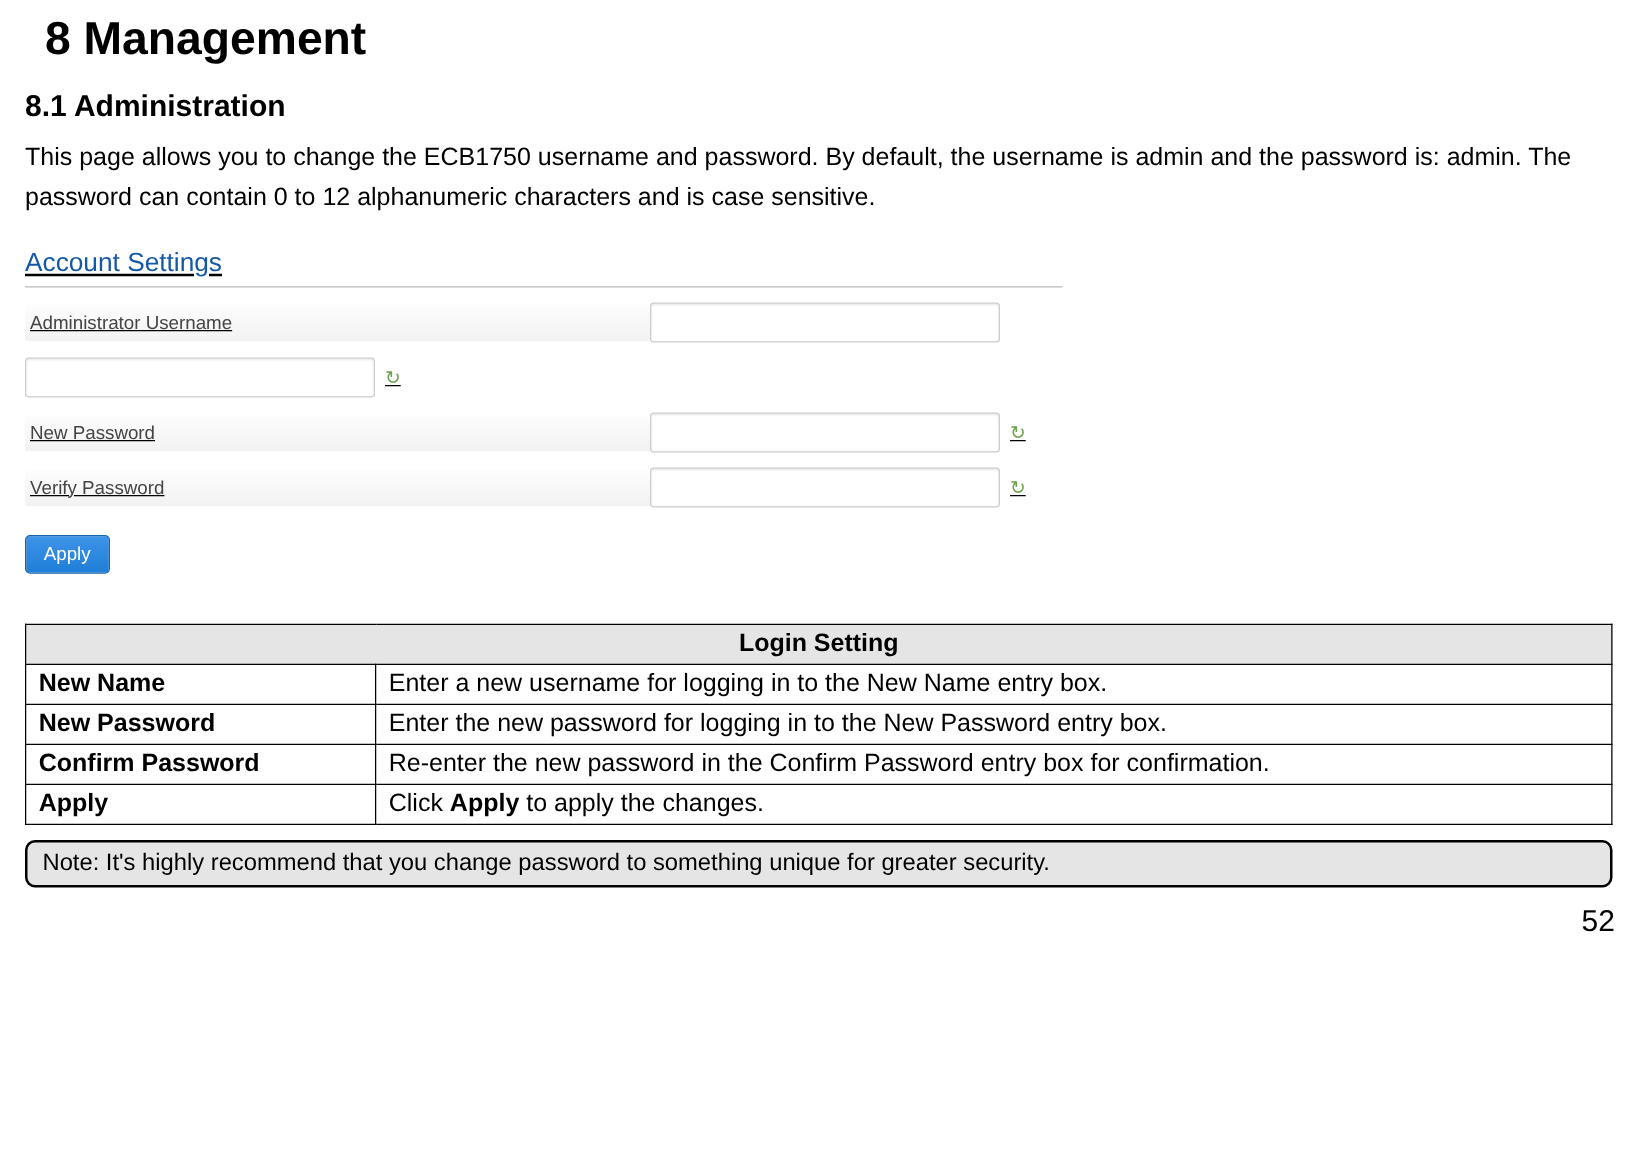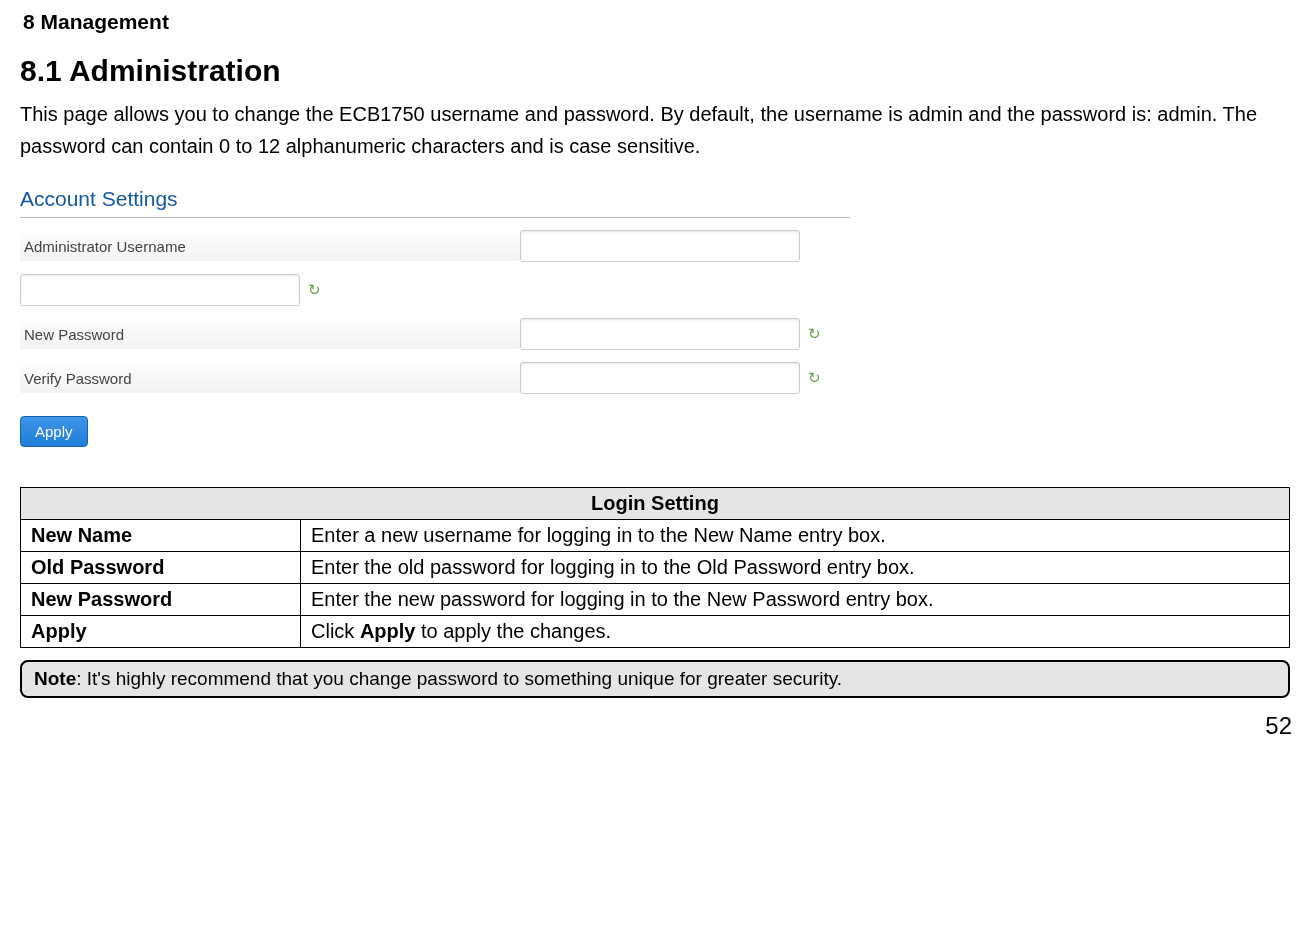"8 Management" .h1 { font-size: 21px -> 37px; margin: 0 0 20px 3px -> 0 0 20px 16px }
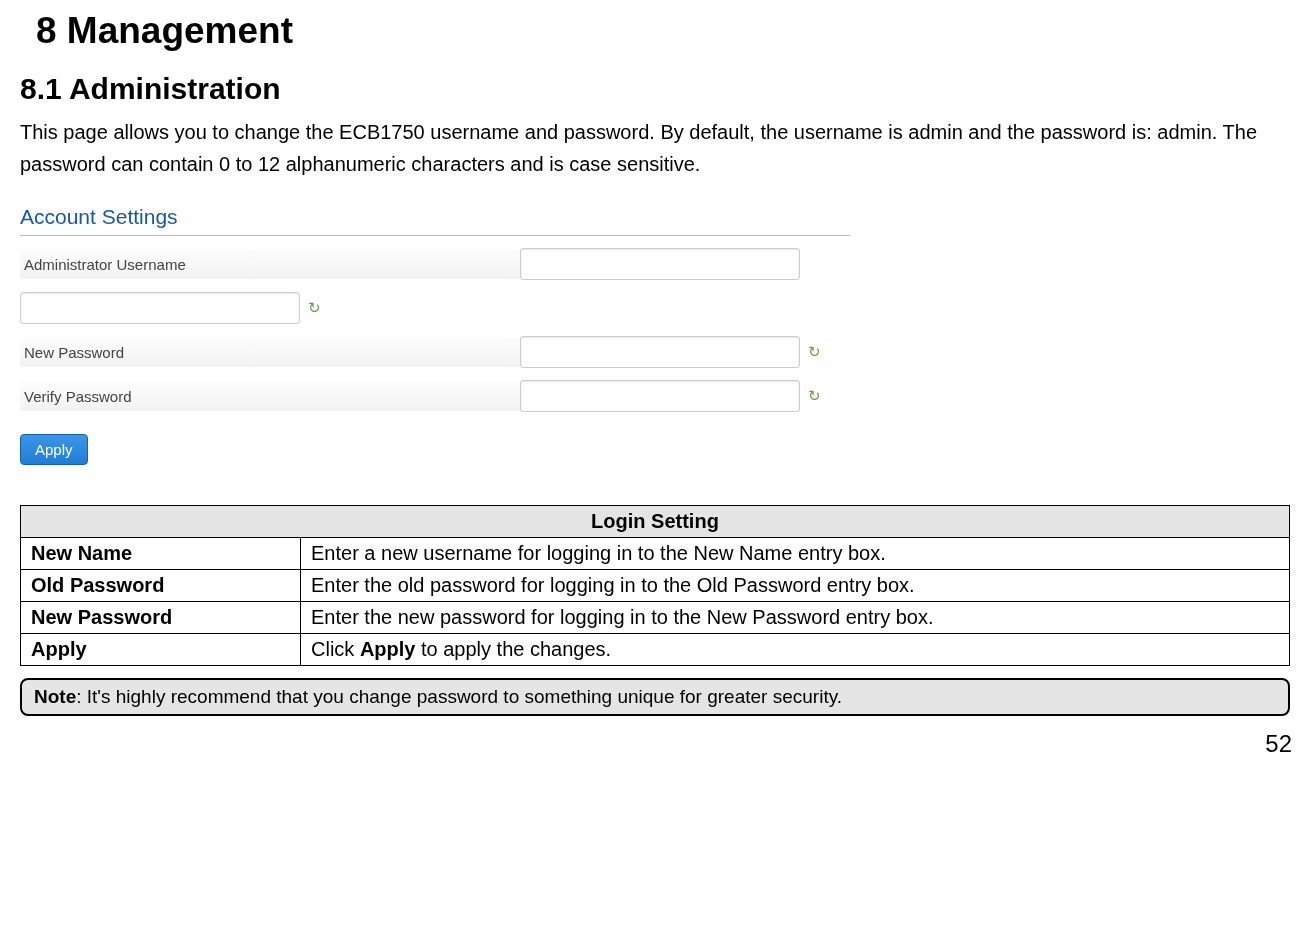"8.1 Administration" .h2 { font-size: 30px -> 24px }
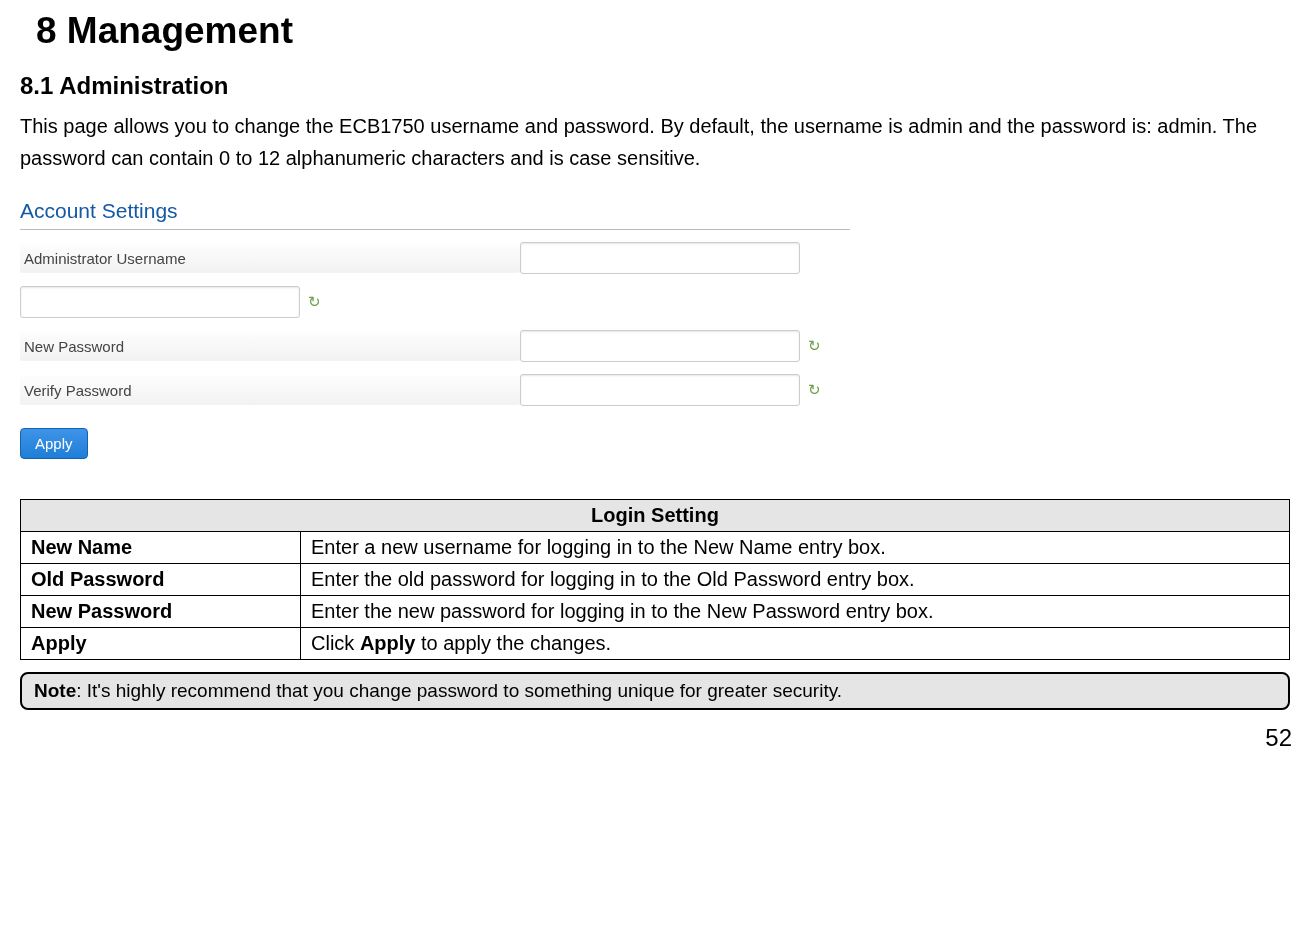"Account Settings" .form-wrap { text-decoration: none -> underline }
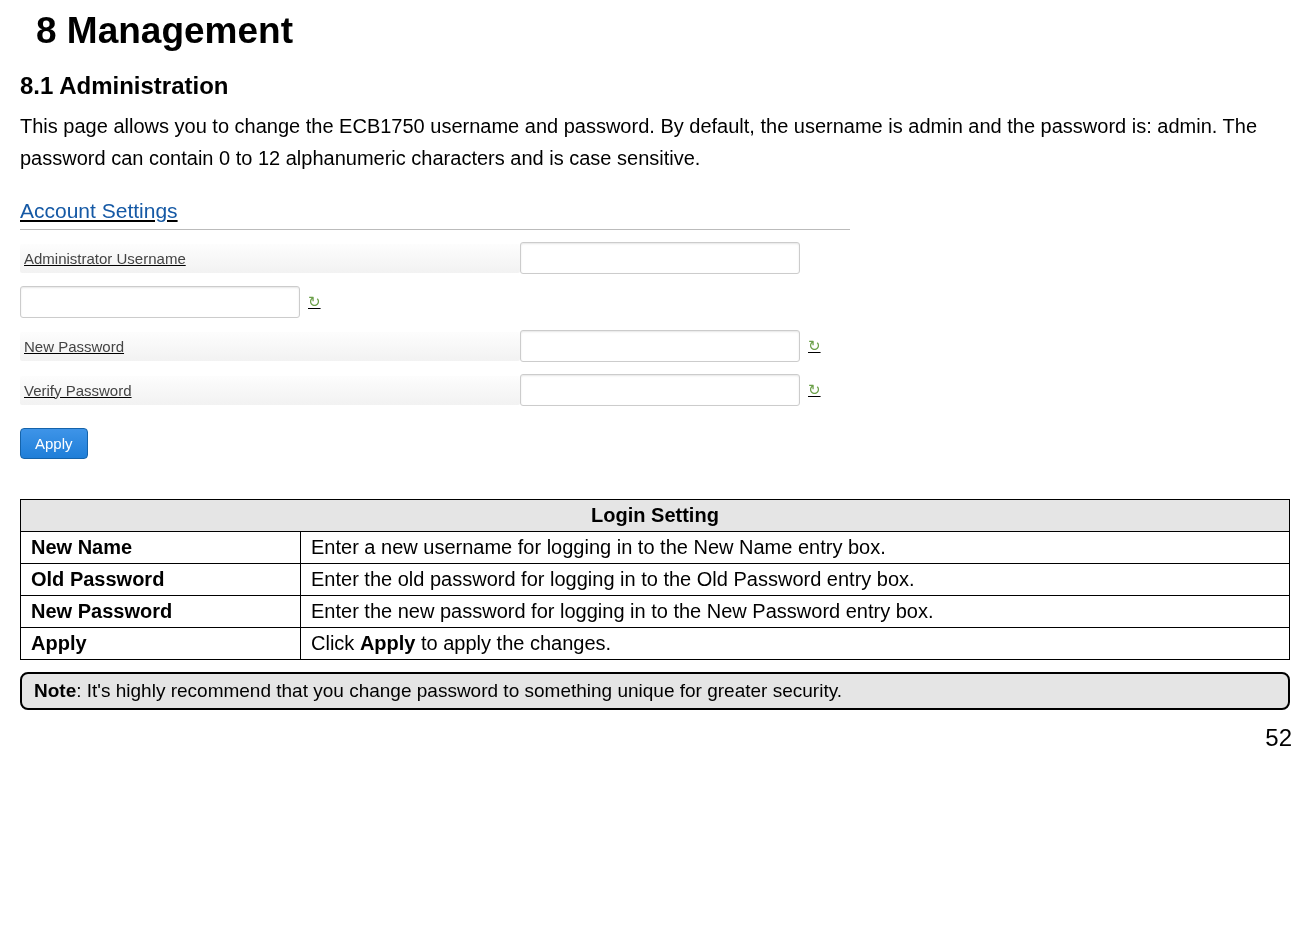"Old Password" tr { html: <tr> <td>Old Password</td> <td>Enter the old password for logging in to the Old Password entry box.</td> </tr> -> none }
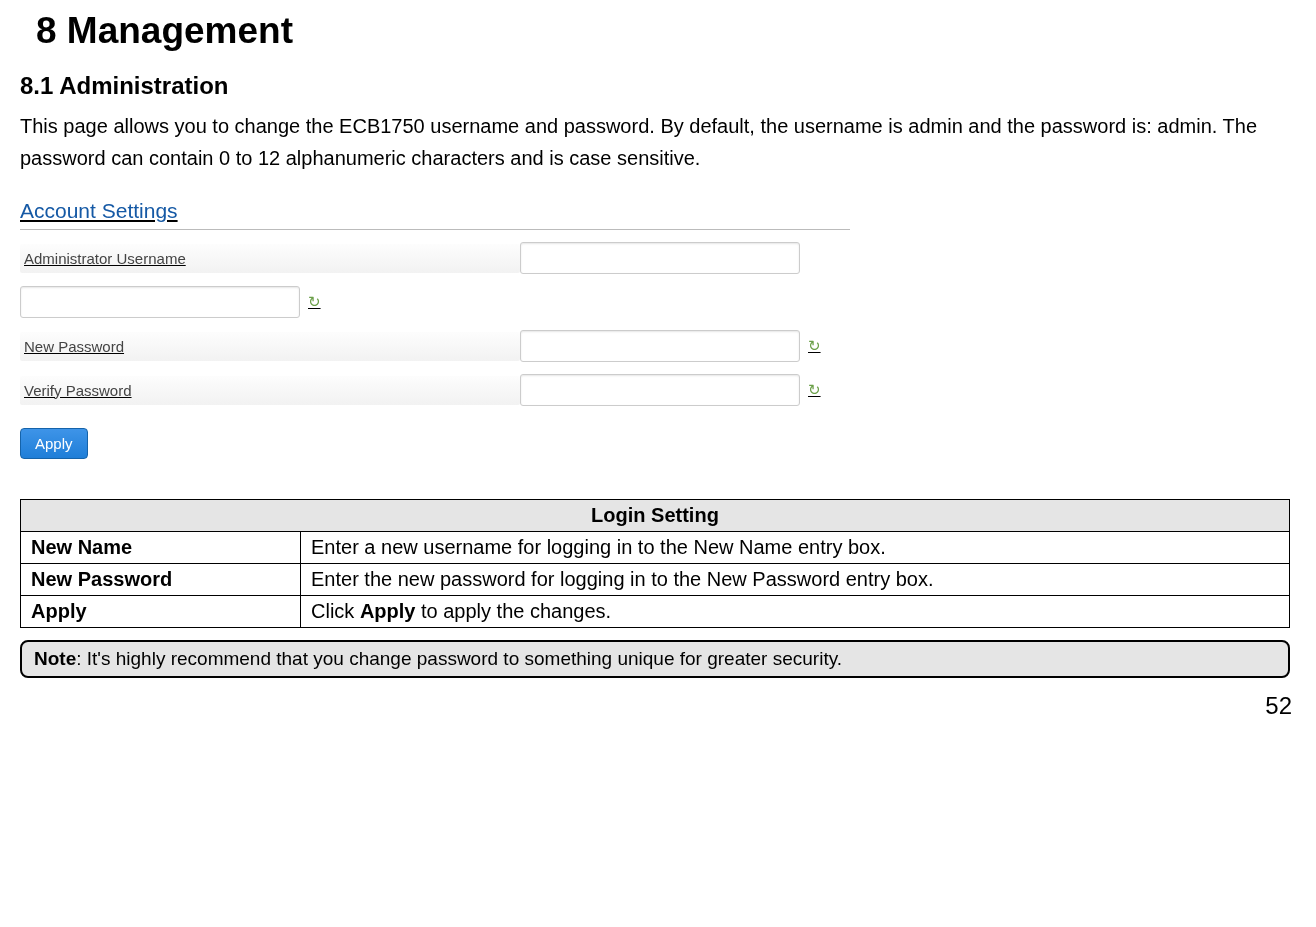"Confirm Password" tr { html: none -> <tr> <td>Confirm Password</td> <td>Re-enter the new password in the Confirm Password entry box for confirmation.</td> </tr> }
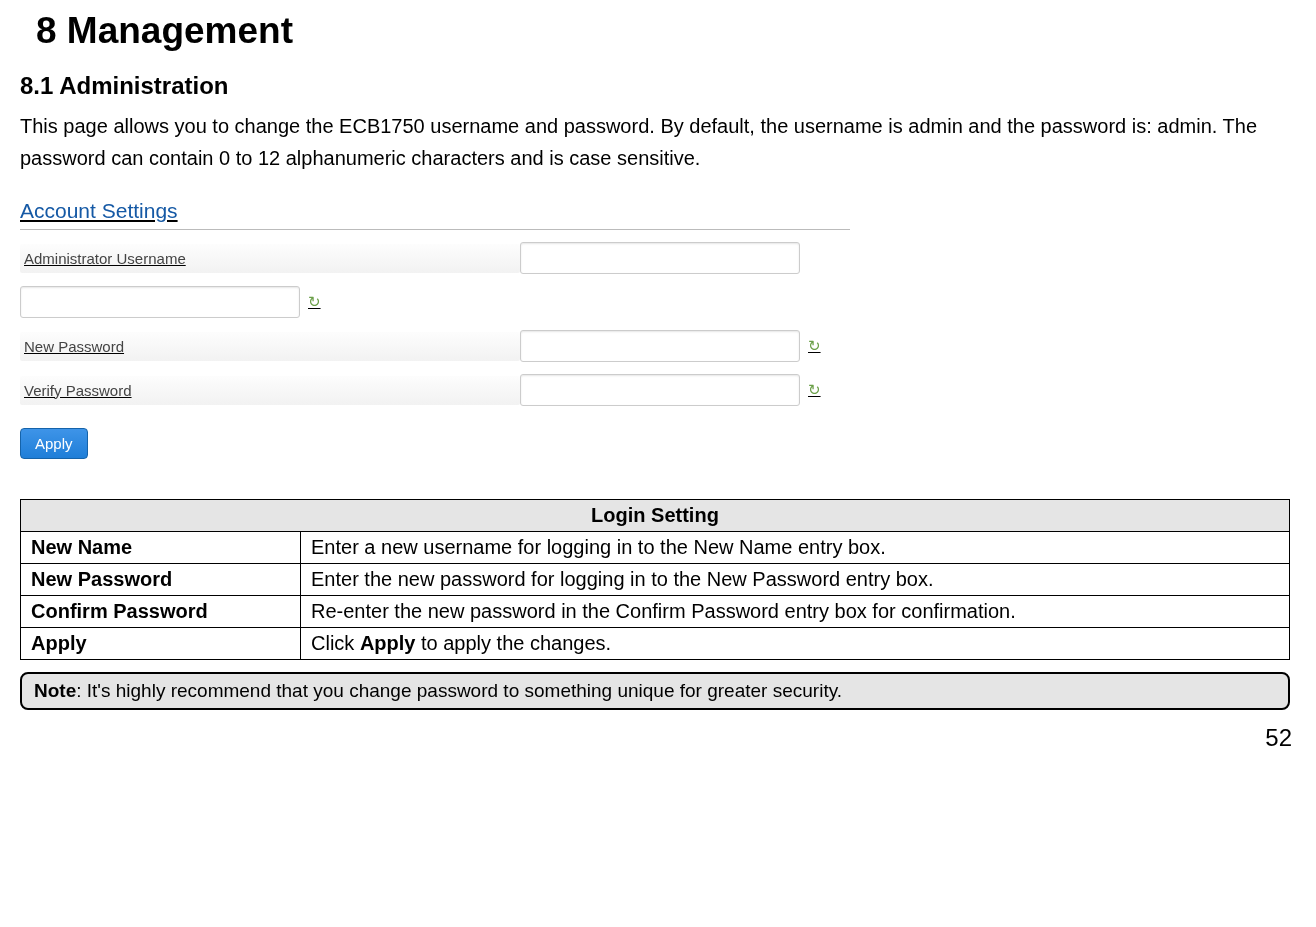"Note" .note-box b { font-weight: 700 -> 400 }
